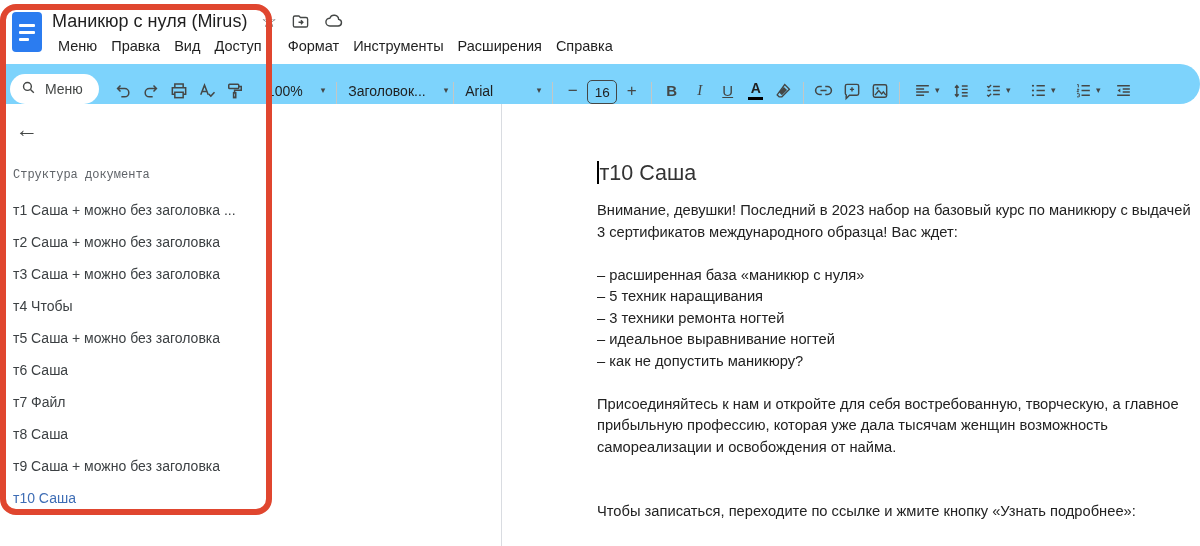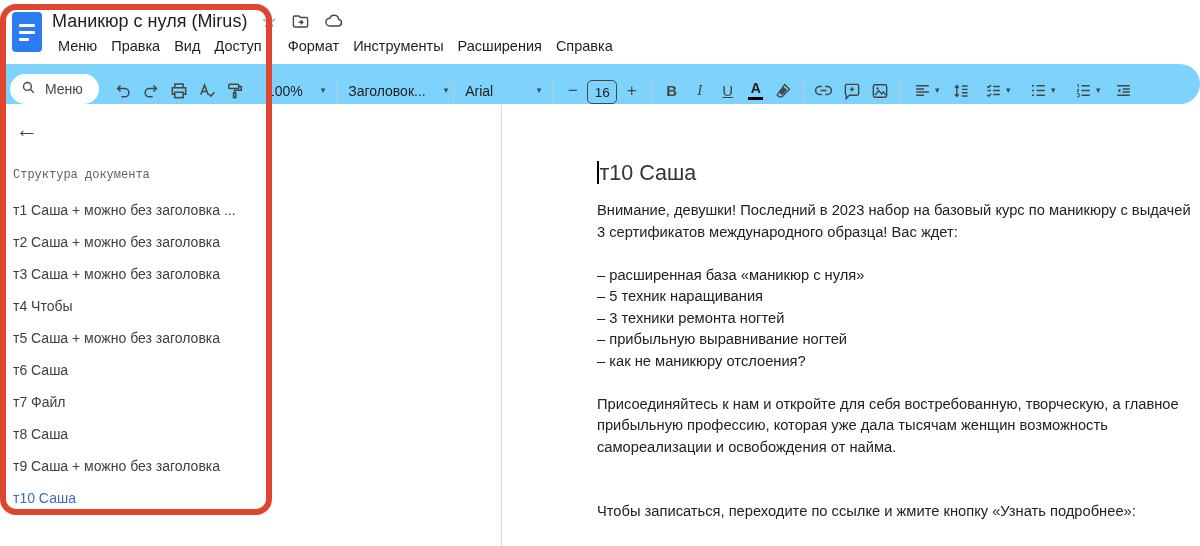"– прибыльную выравнивание ногтей" div.par { text: прибыльную -> идеальное }
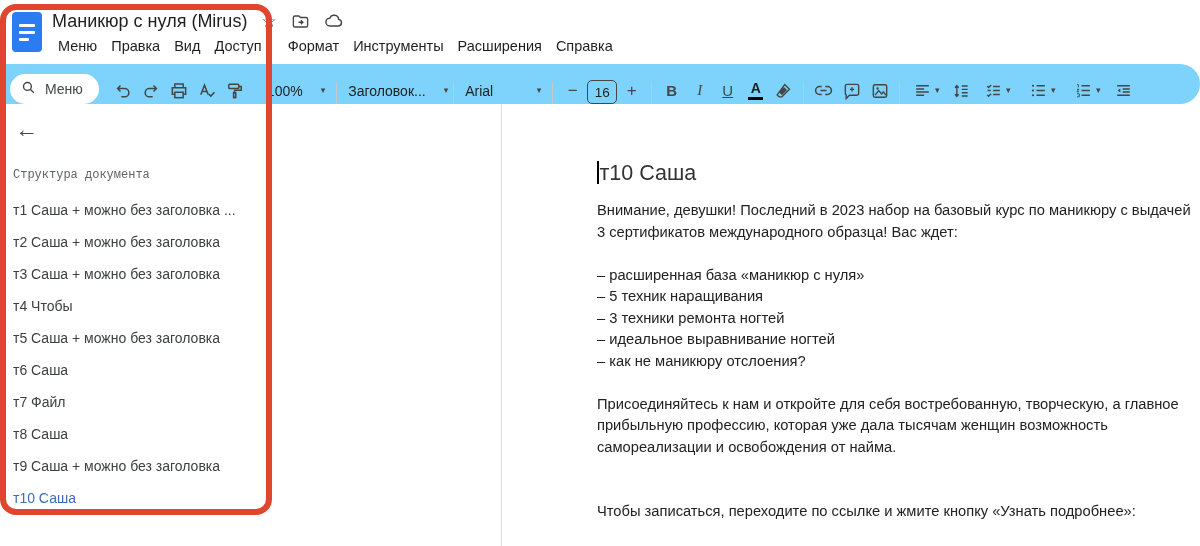"– как не маникюру отслоения?" div.par { text: маникюру отслоения -> допустить маникюру }
